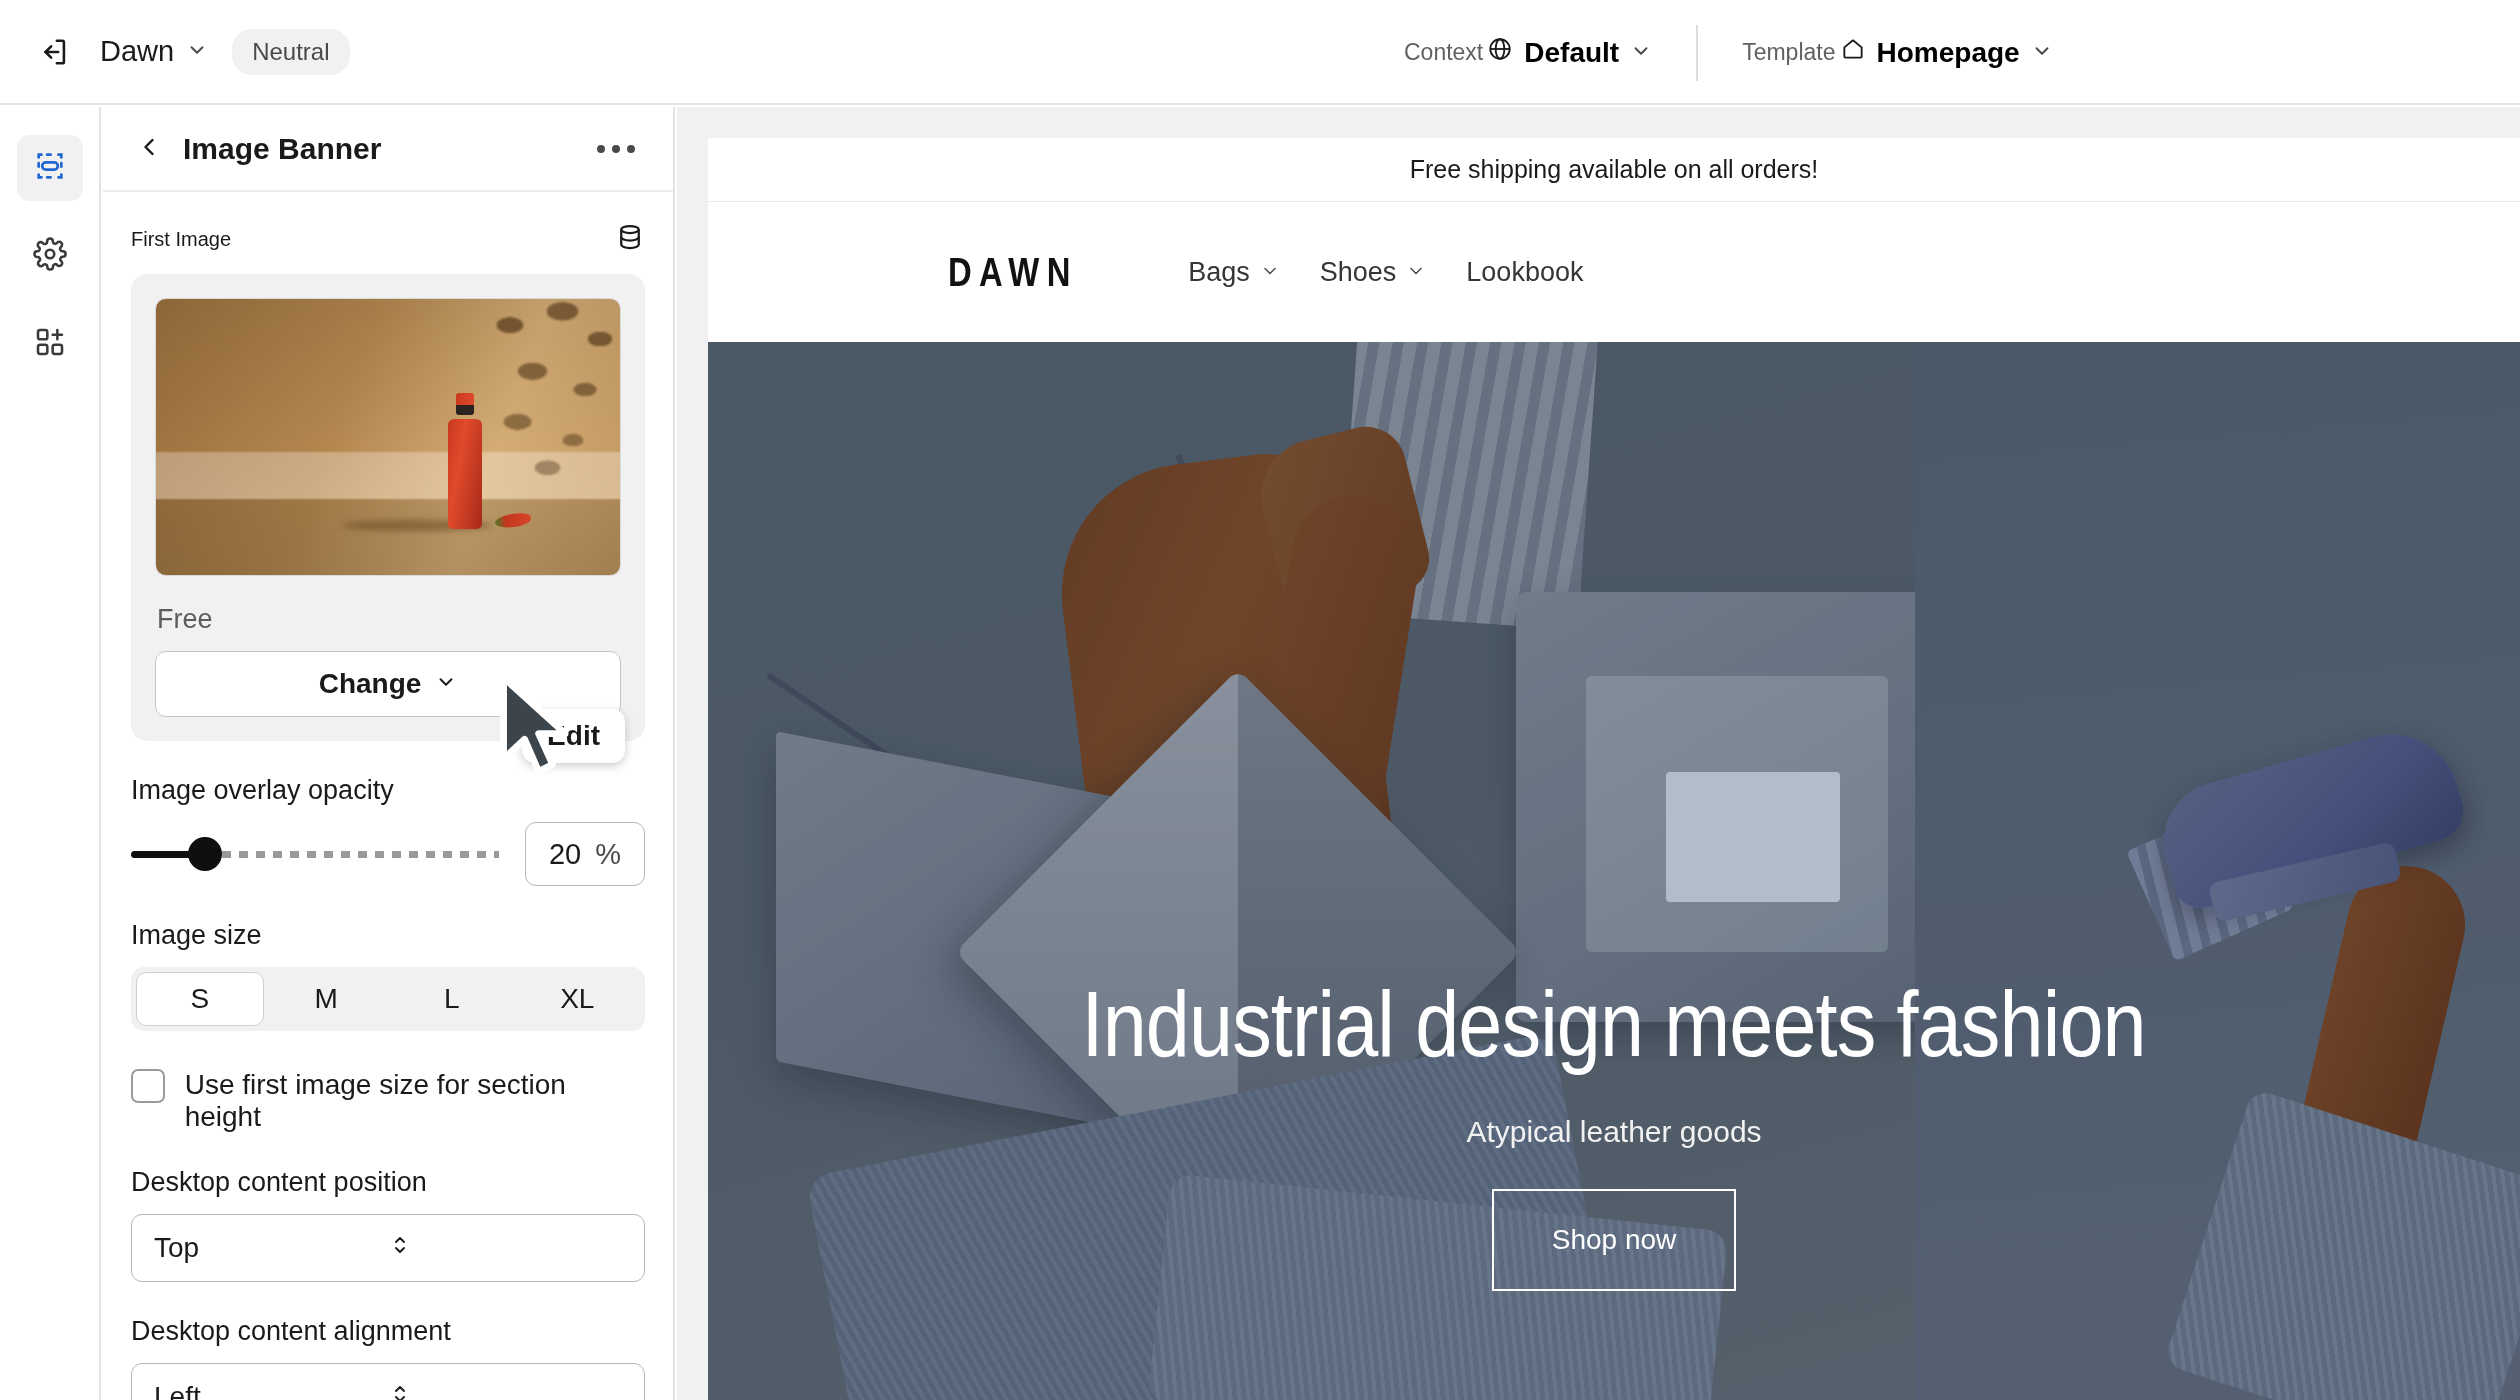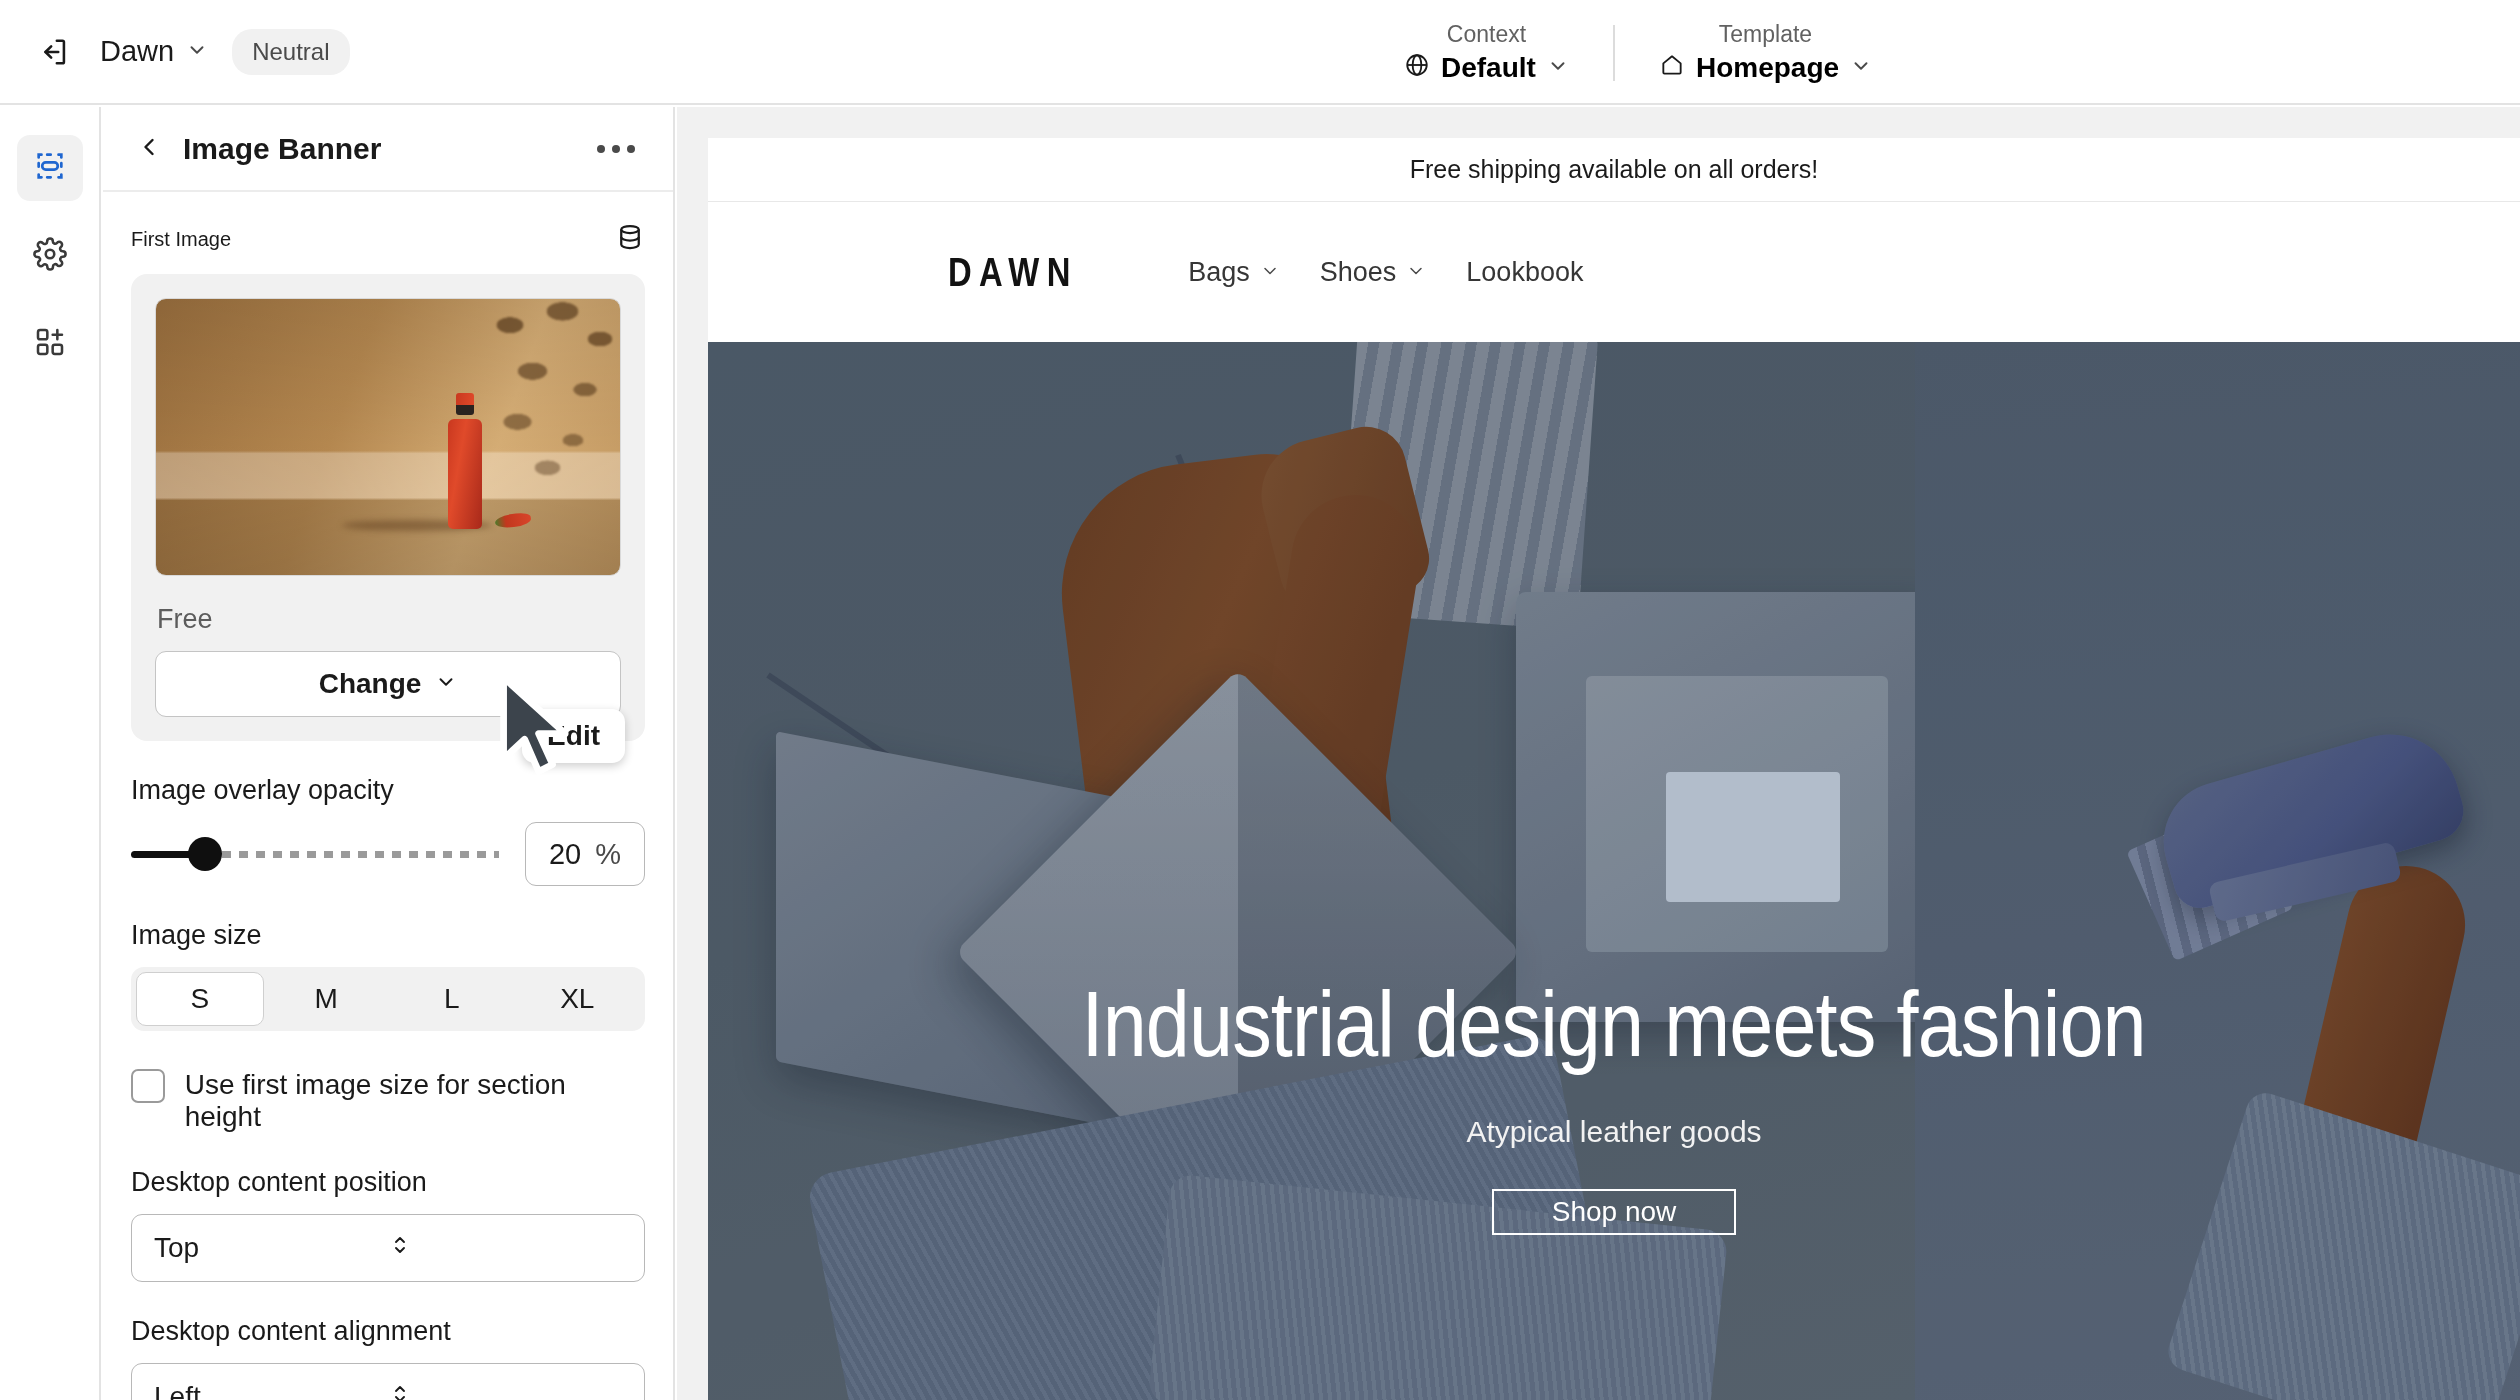"Context" .ctx-group { flex-direction: column -> row }
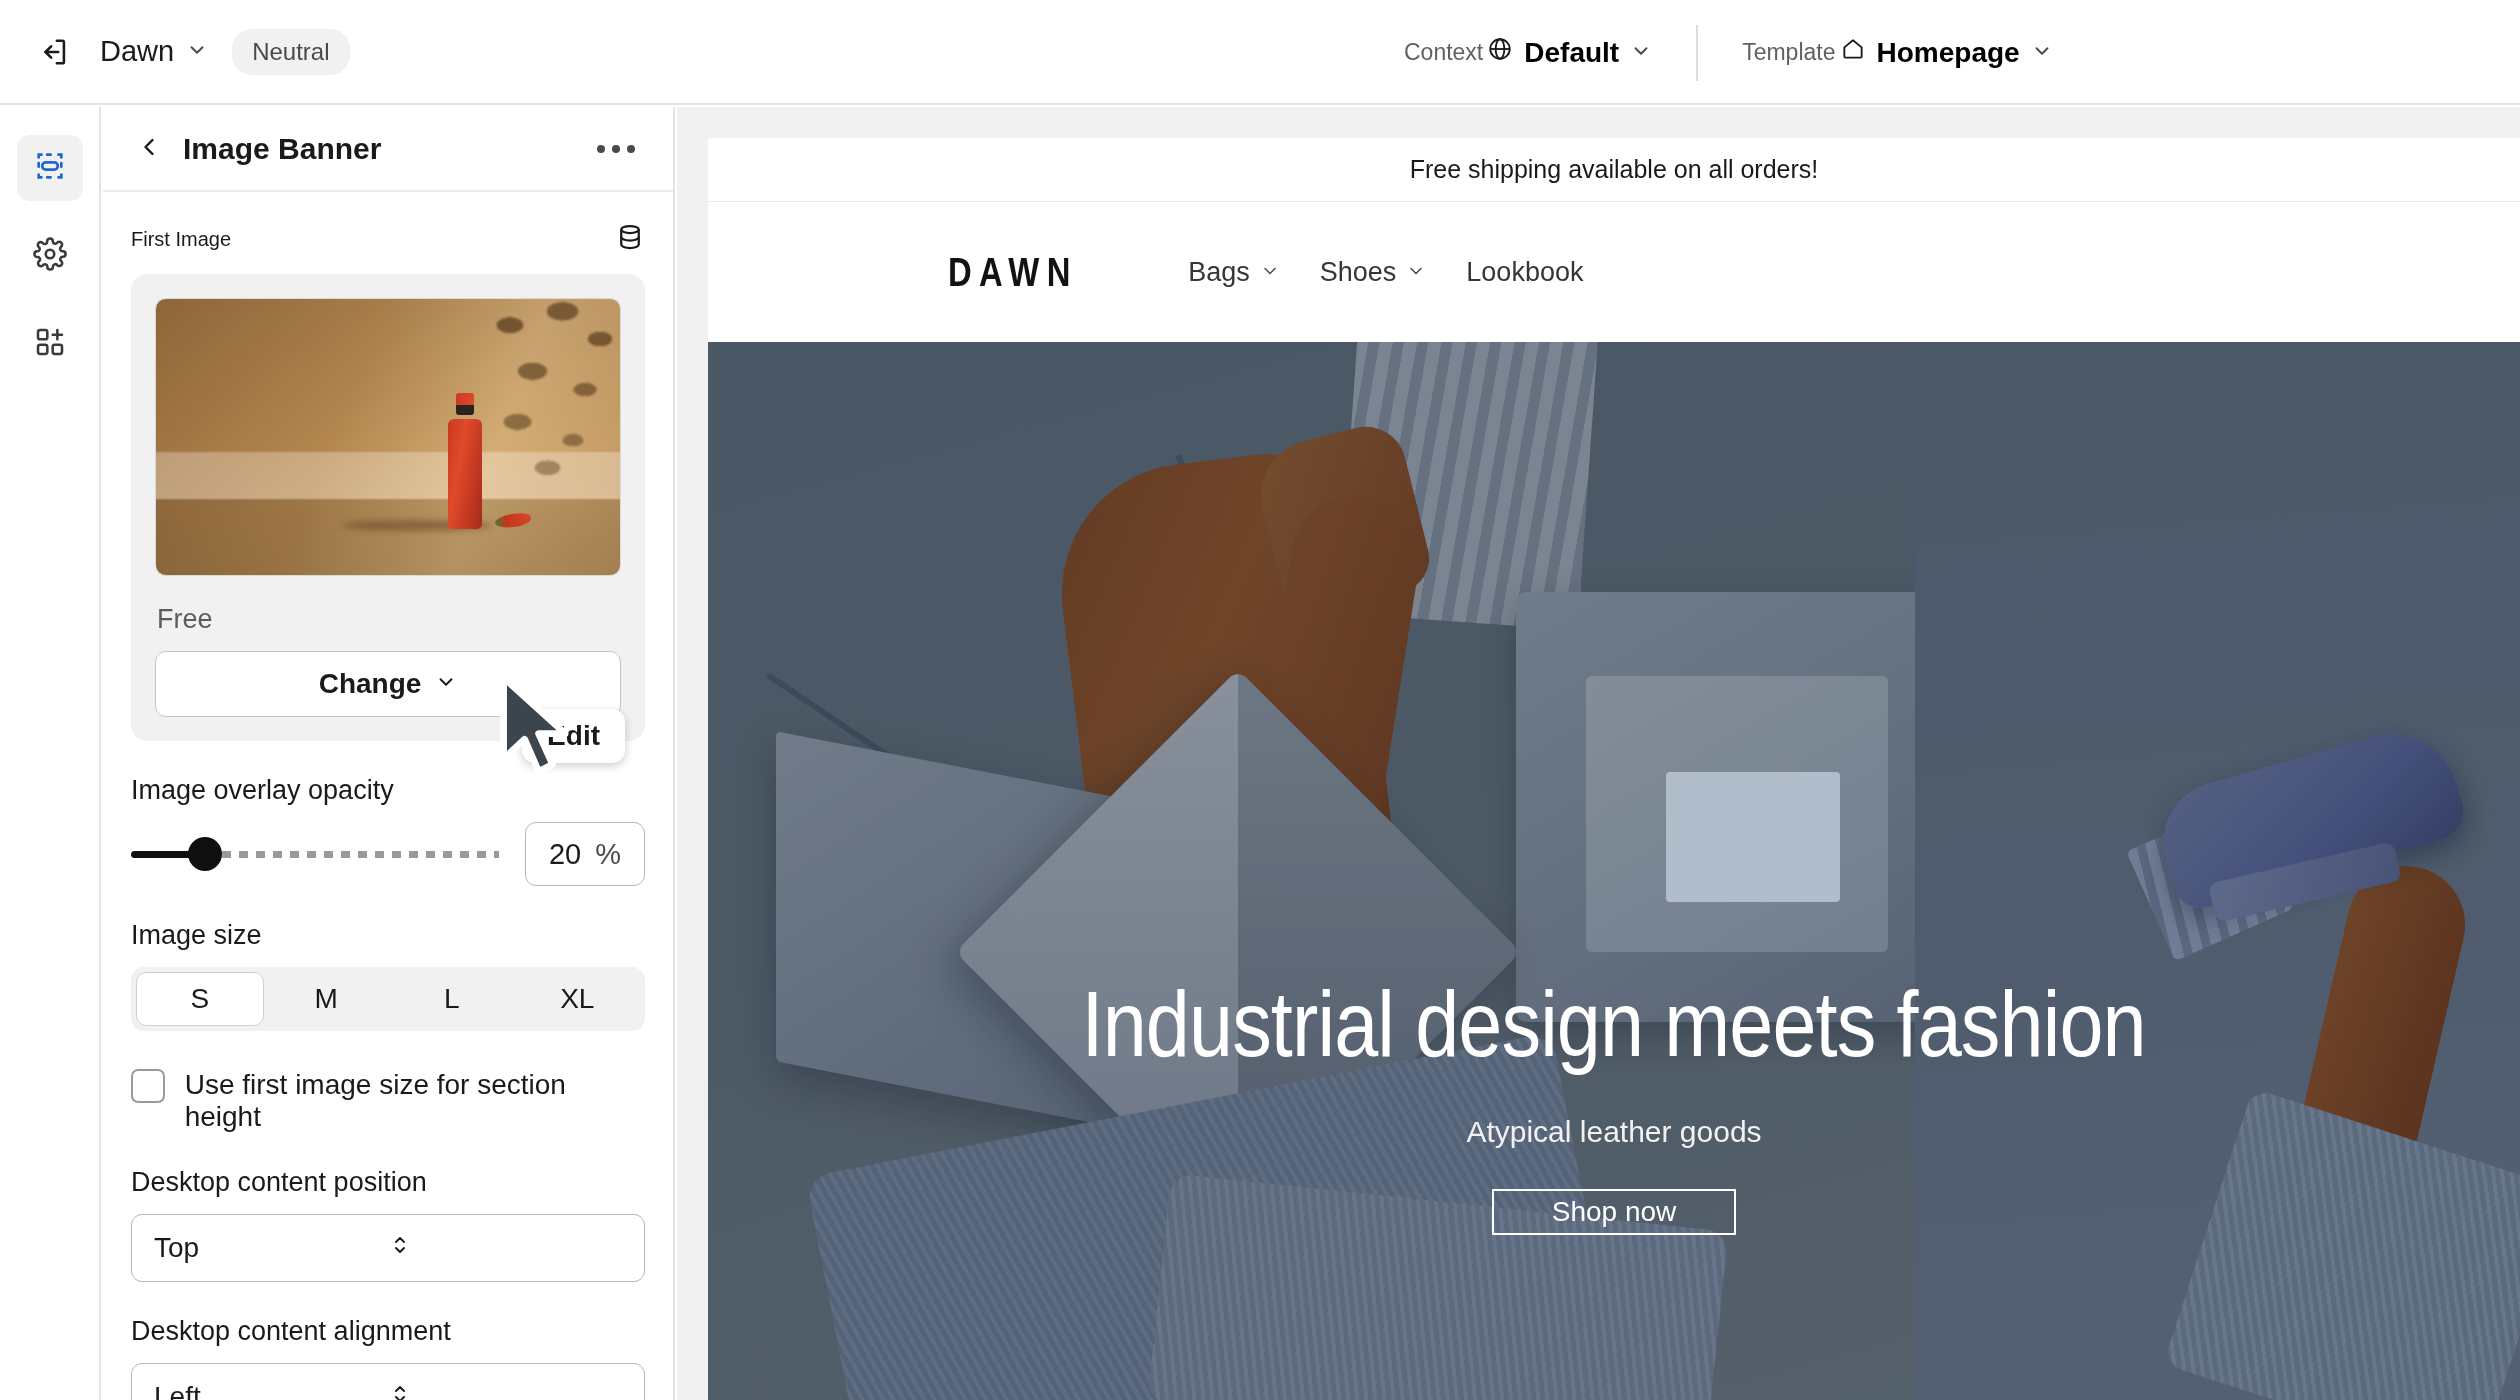"Shop now" .shop-btn { padding: 5px 58px -> 33px 58px }
